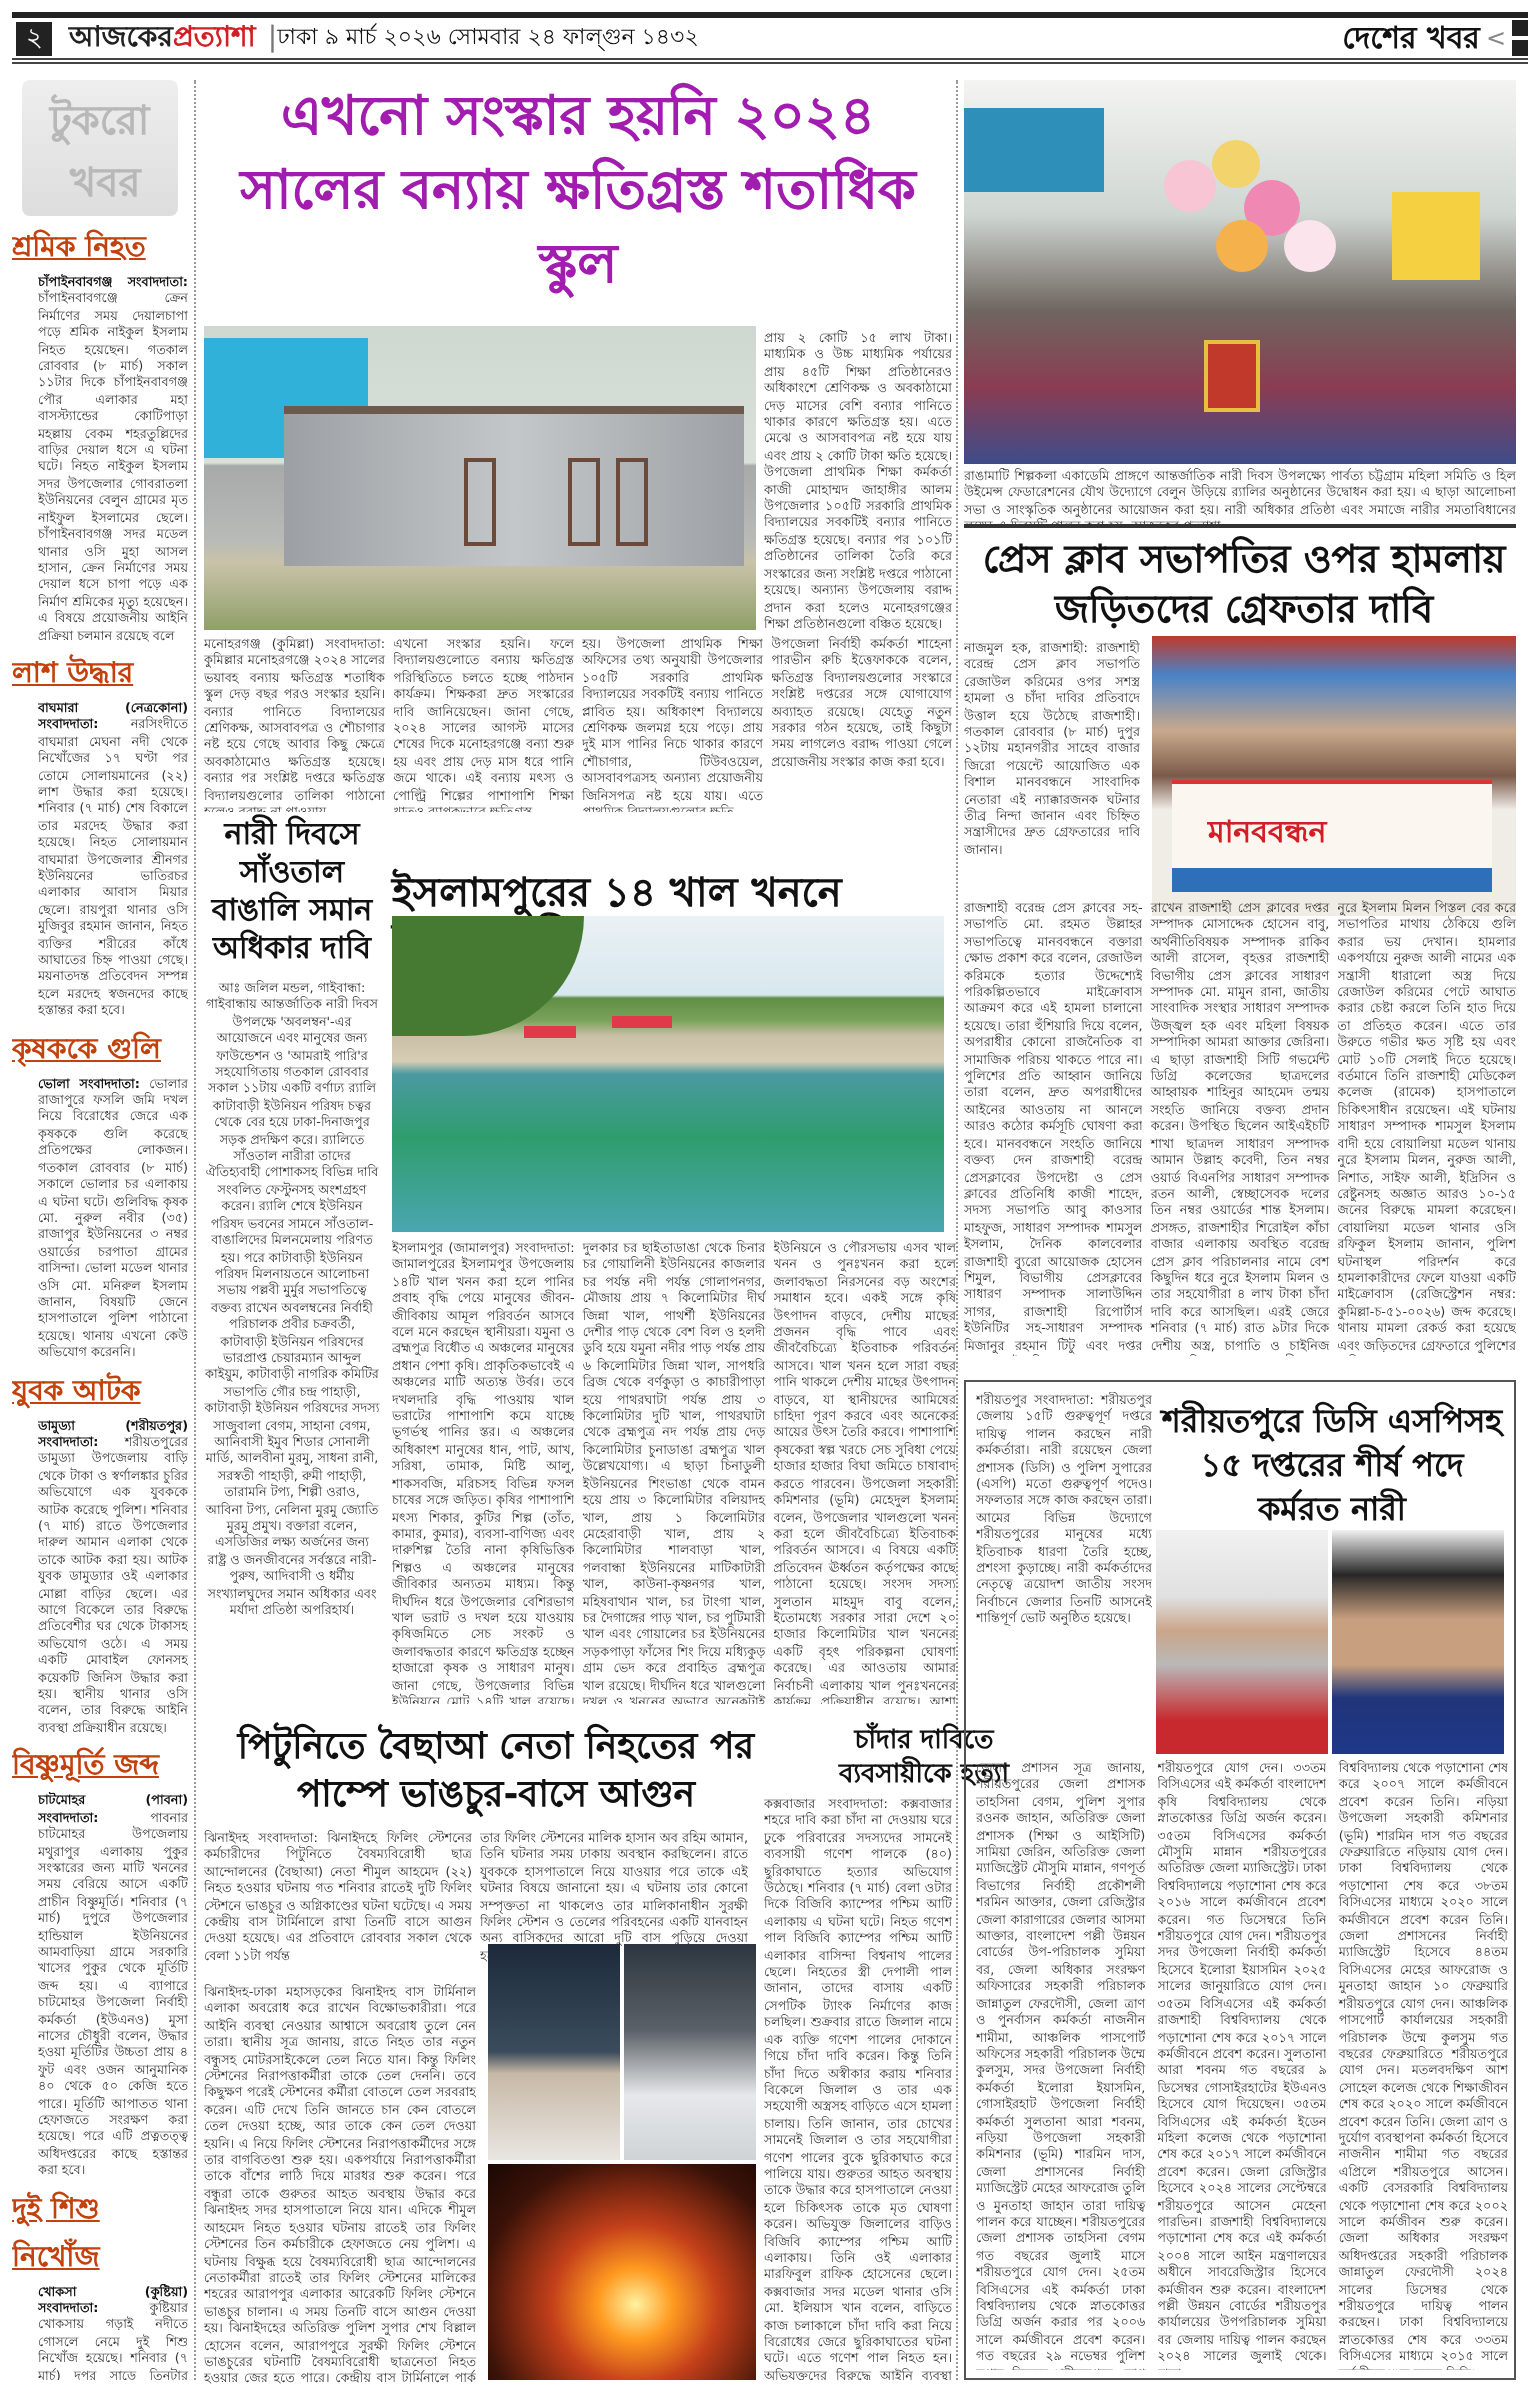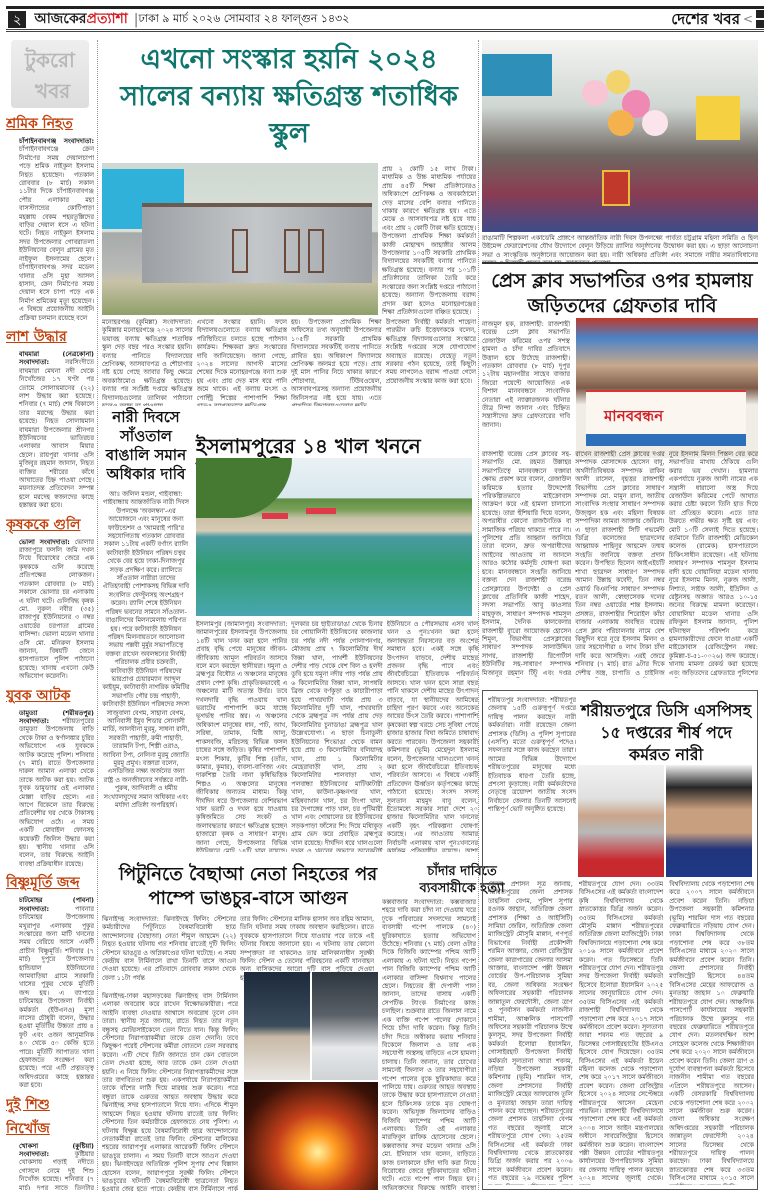"এখনো সংস্কার হয়নি ২০২৪ সালের" .main-headline { color: #0f766e -> #a21caf }
